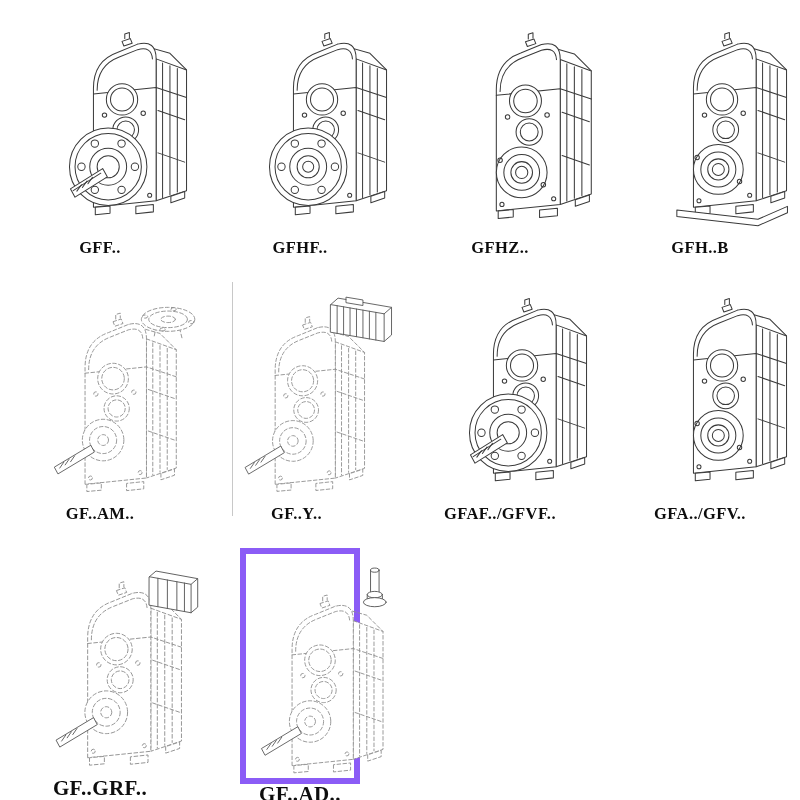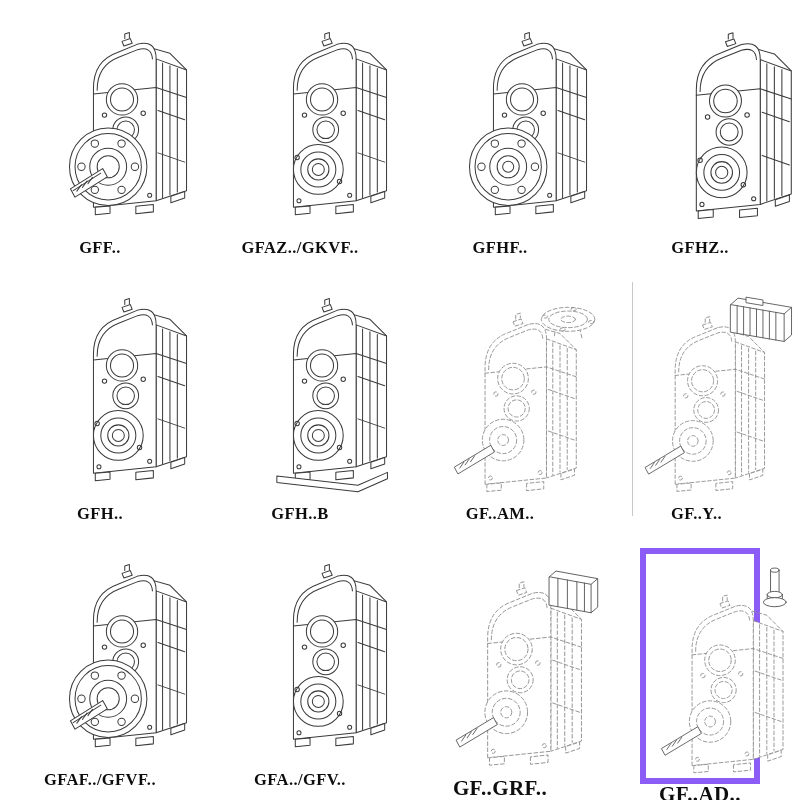"GFAZ../GKVF.." figure.cell { html: <figure> <svg> <g> <use></use> <use></use> <use></use> </g> </svg> <figcaption>GFAZ../GKVF..</figcaption> </figure> -> none }
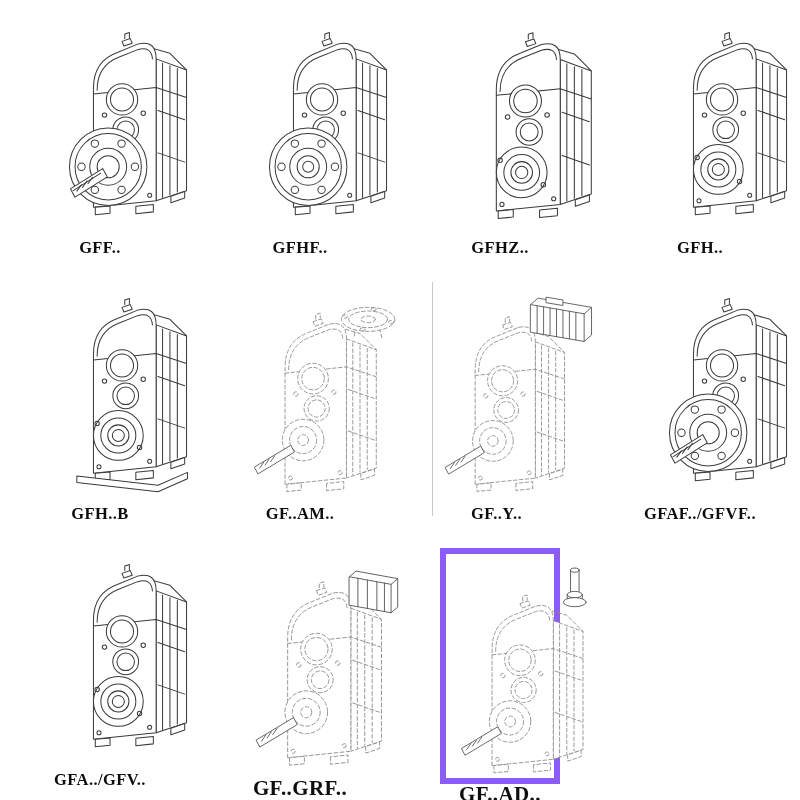"GFH.." figure.cell { html: <figure> <svg> <g> <use></use> <use></use> <use></use> </g> </svg> <figcaption>GFH..</figcaption> </figure> -> none }
